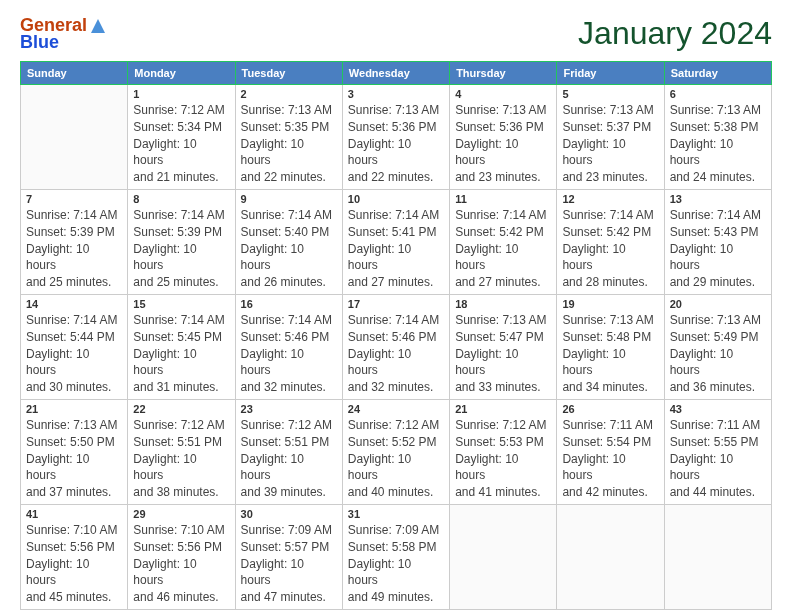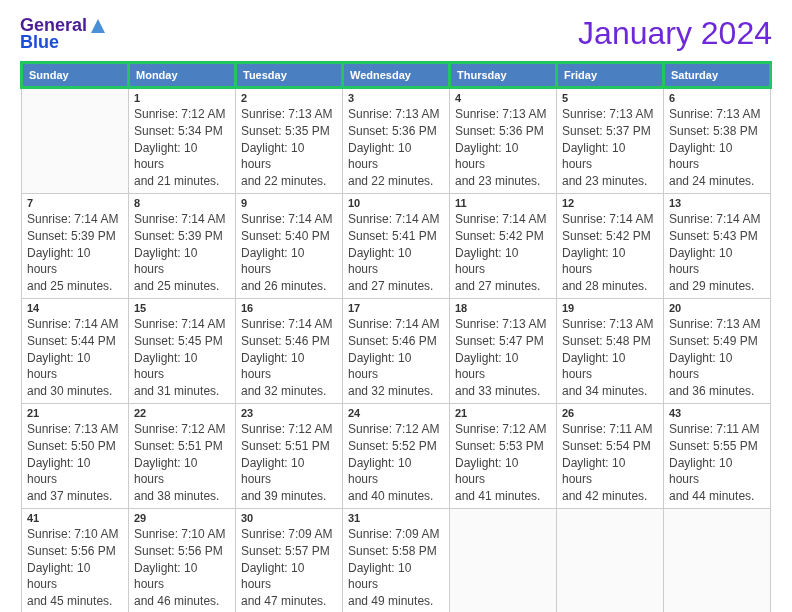"General" span { color: #4c1d95 -> #c2410c }
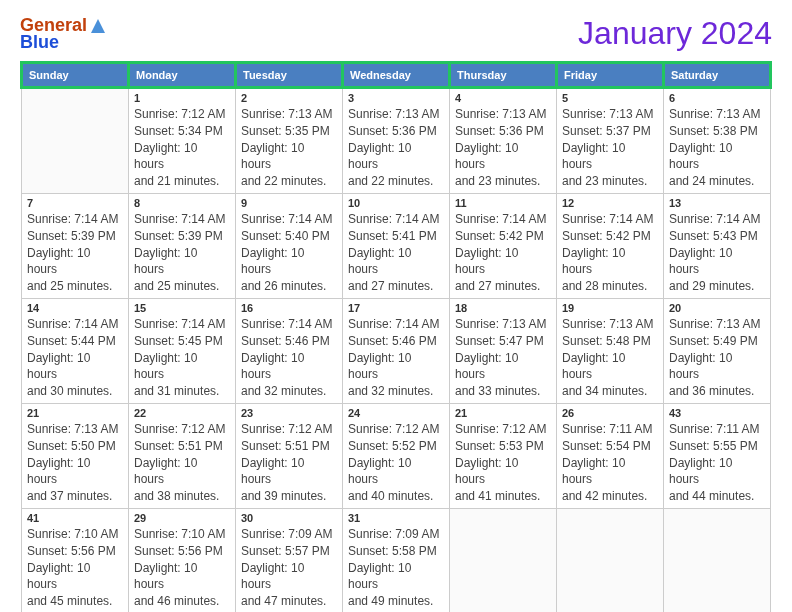"January 2024" .month-title { color: #6d28d9 -> #14532d }
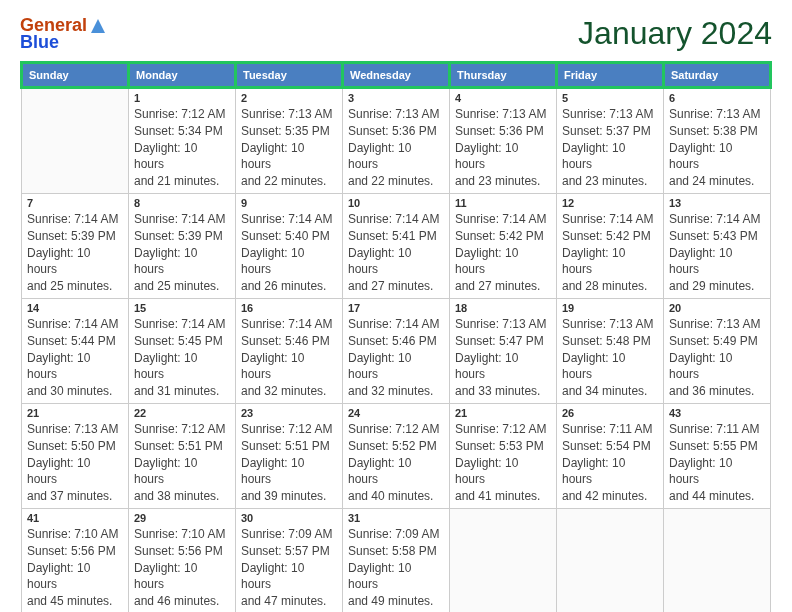"Sunday" .calendar-table th { border: 3px solid #22c55e -> 1px solid #22c55e }
